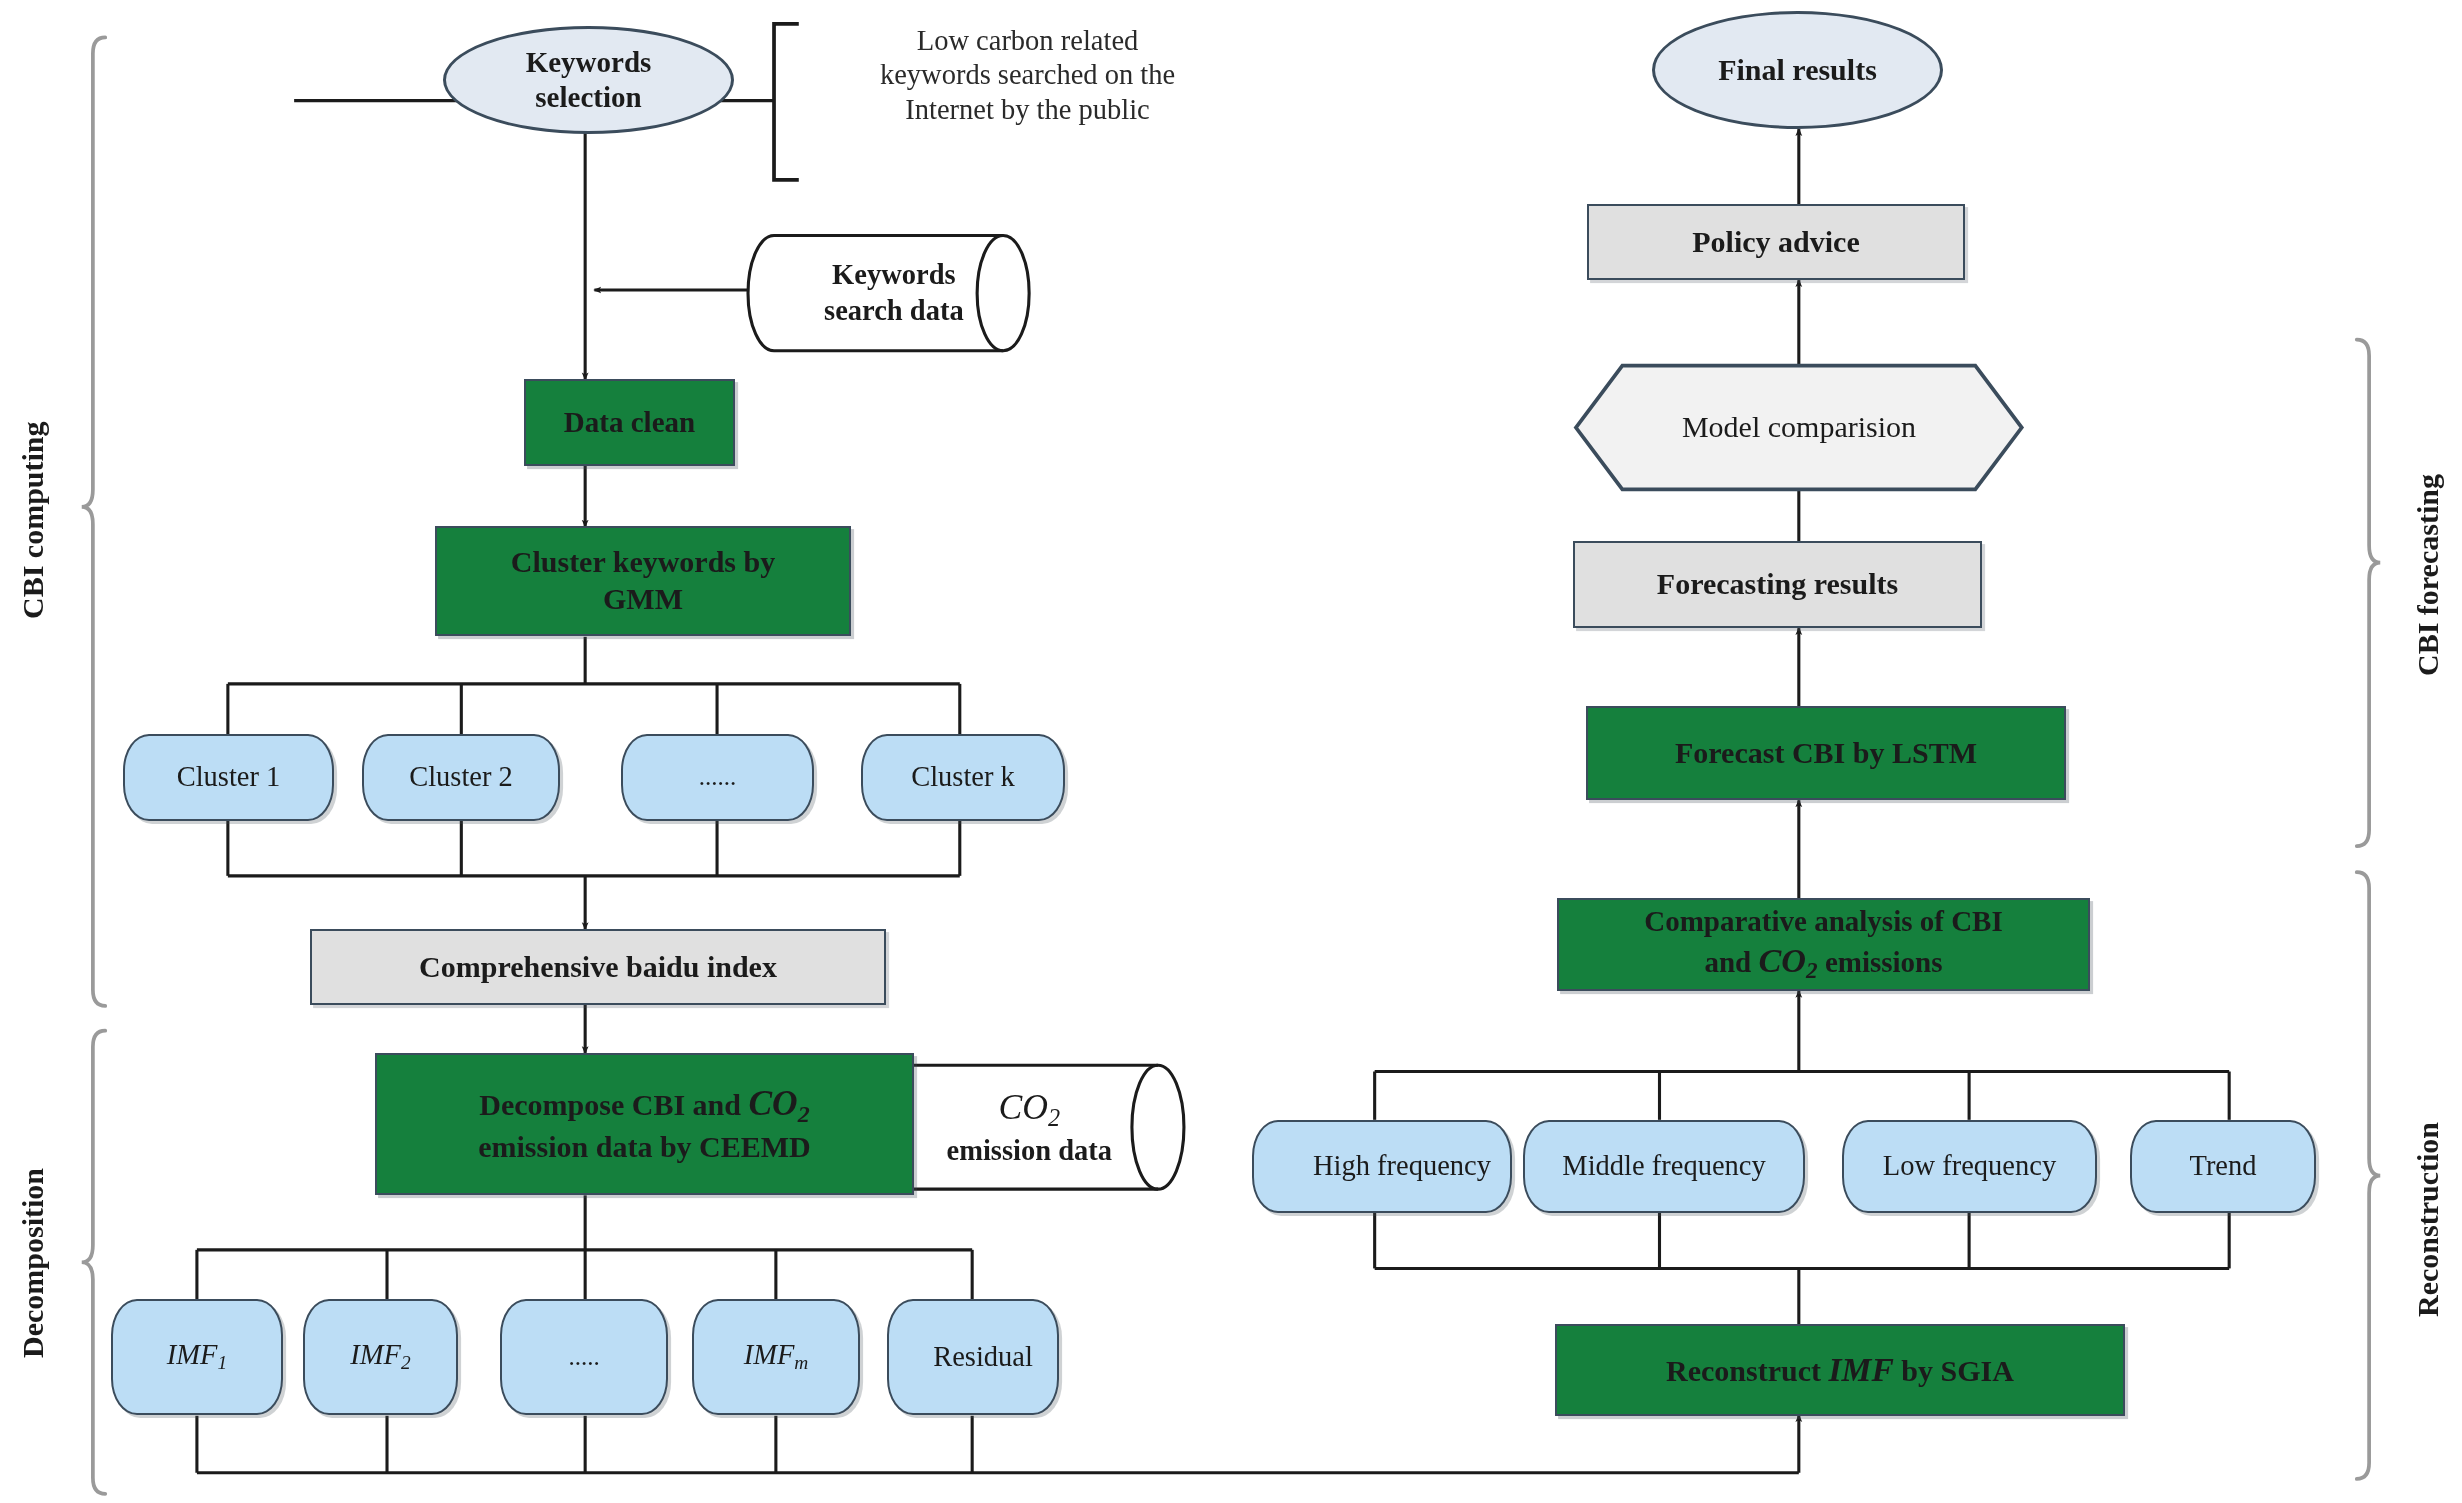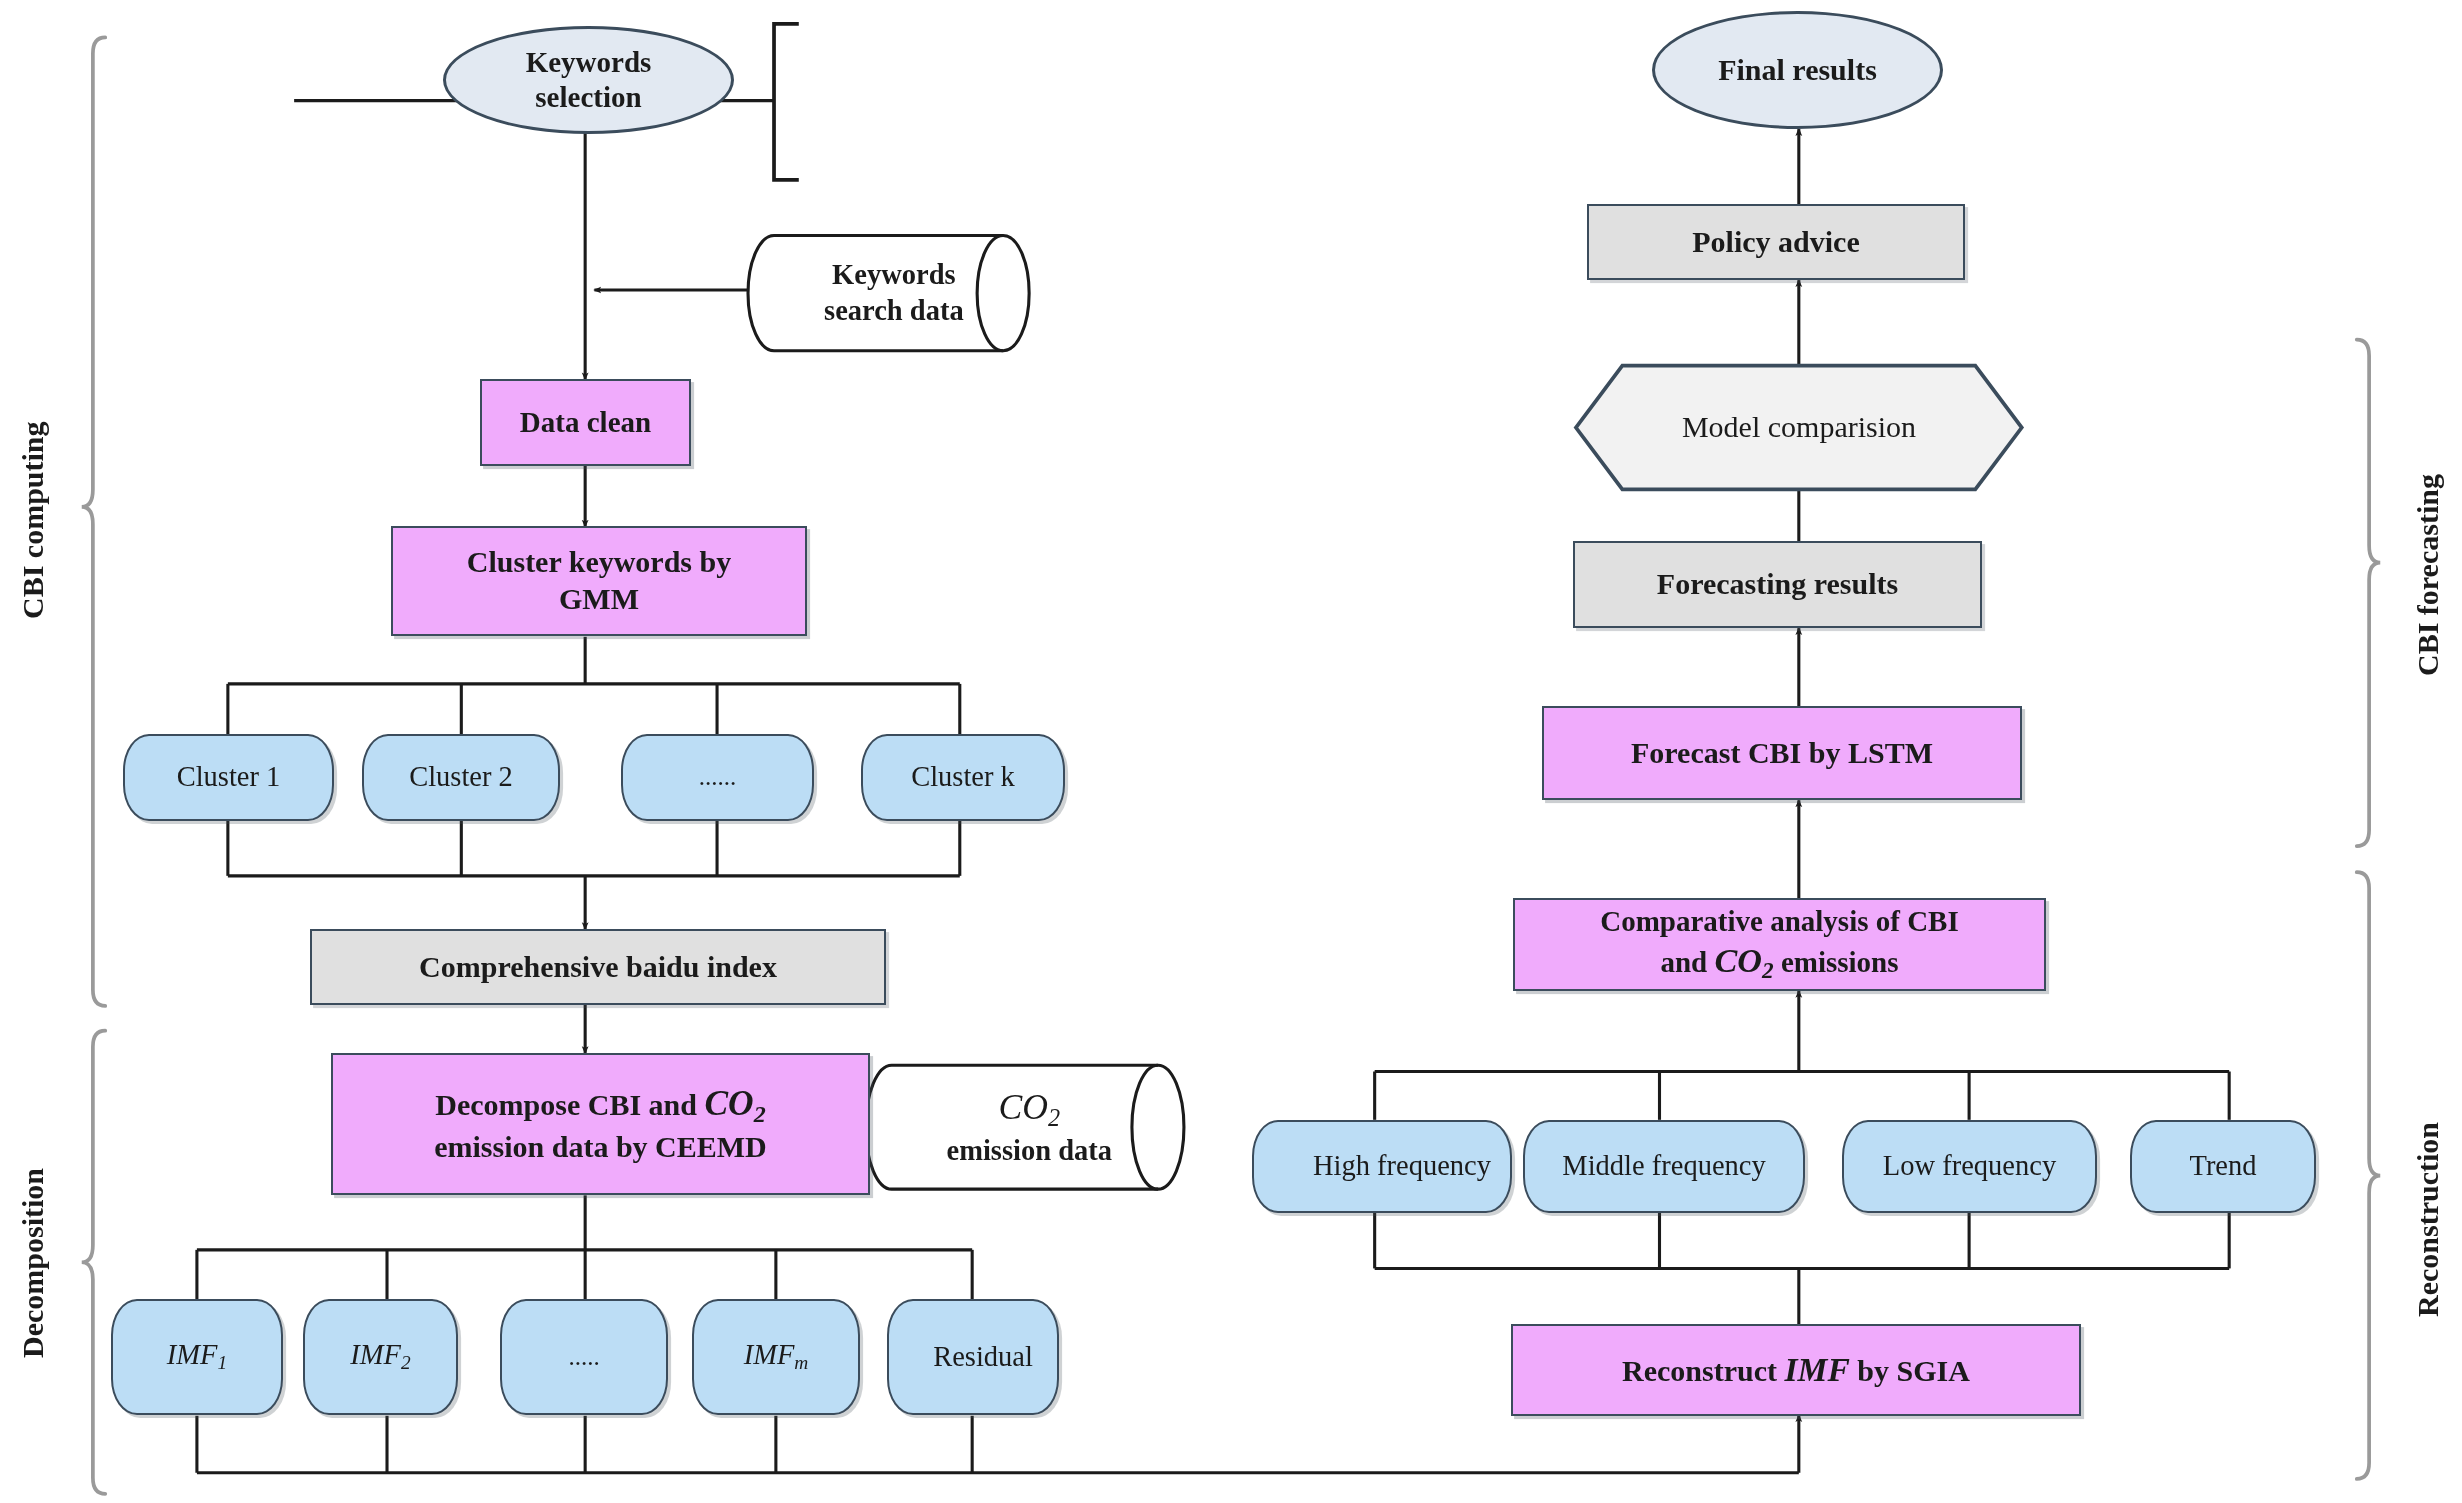"Low carbon related" div.node { html: none -> <div> <div>Low carbon related</div> <div>keywords searched on the</div> <div>Internet by the public</div> </div> }
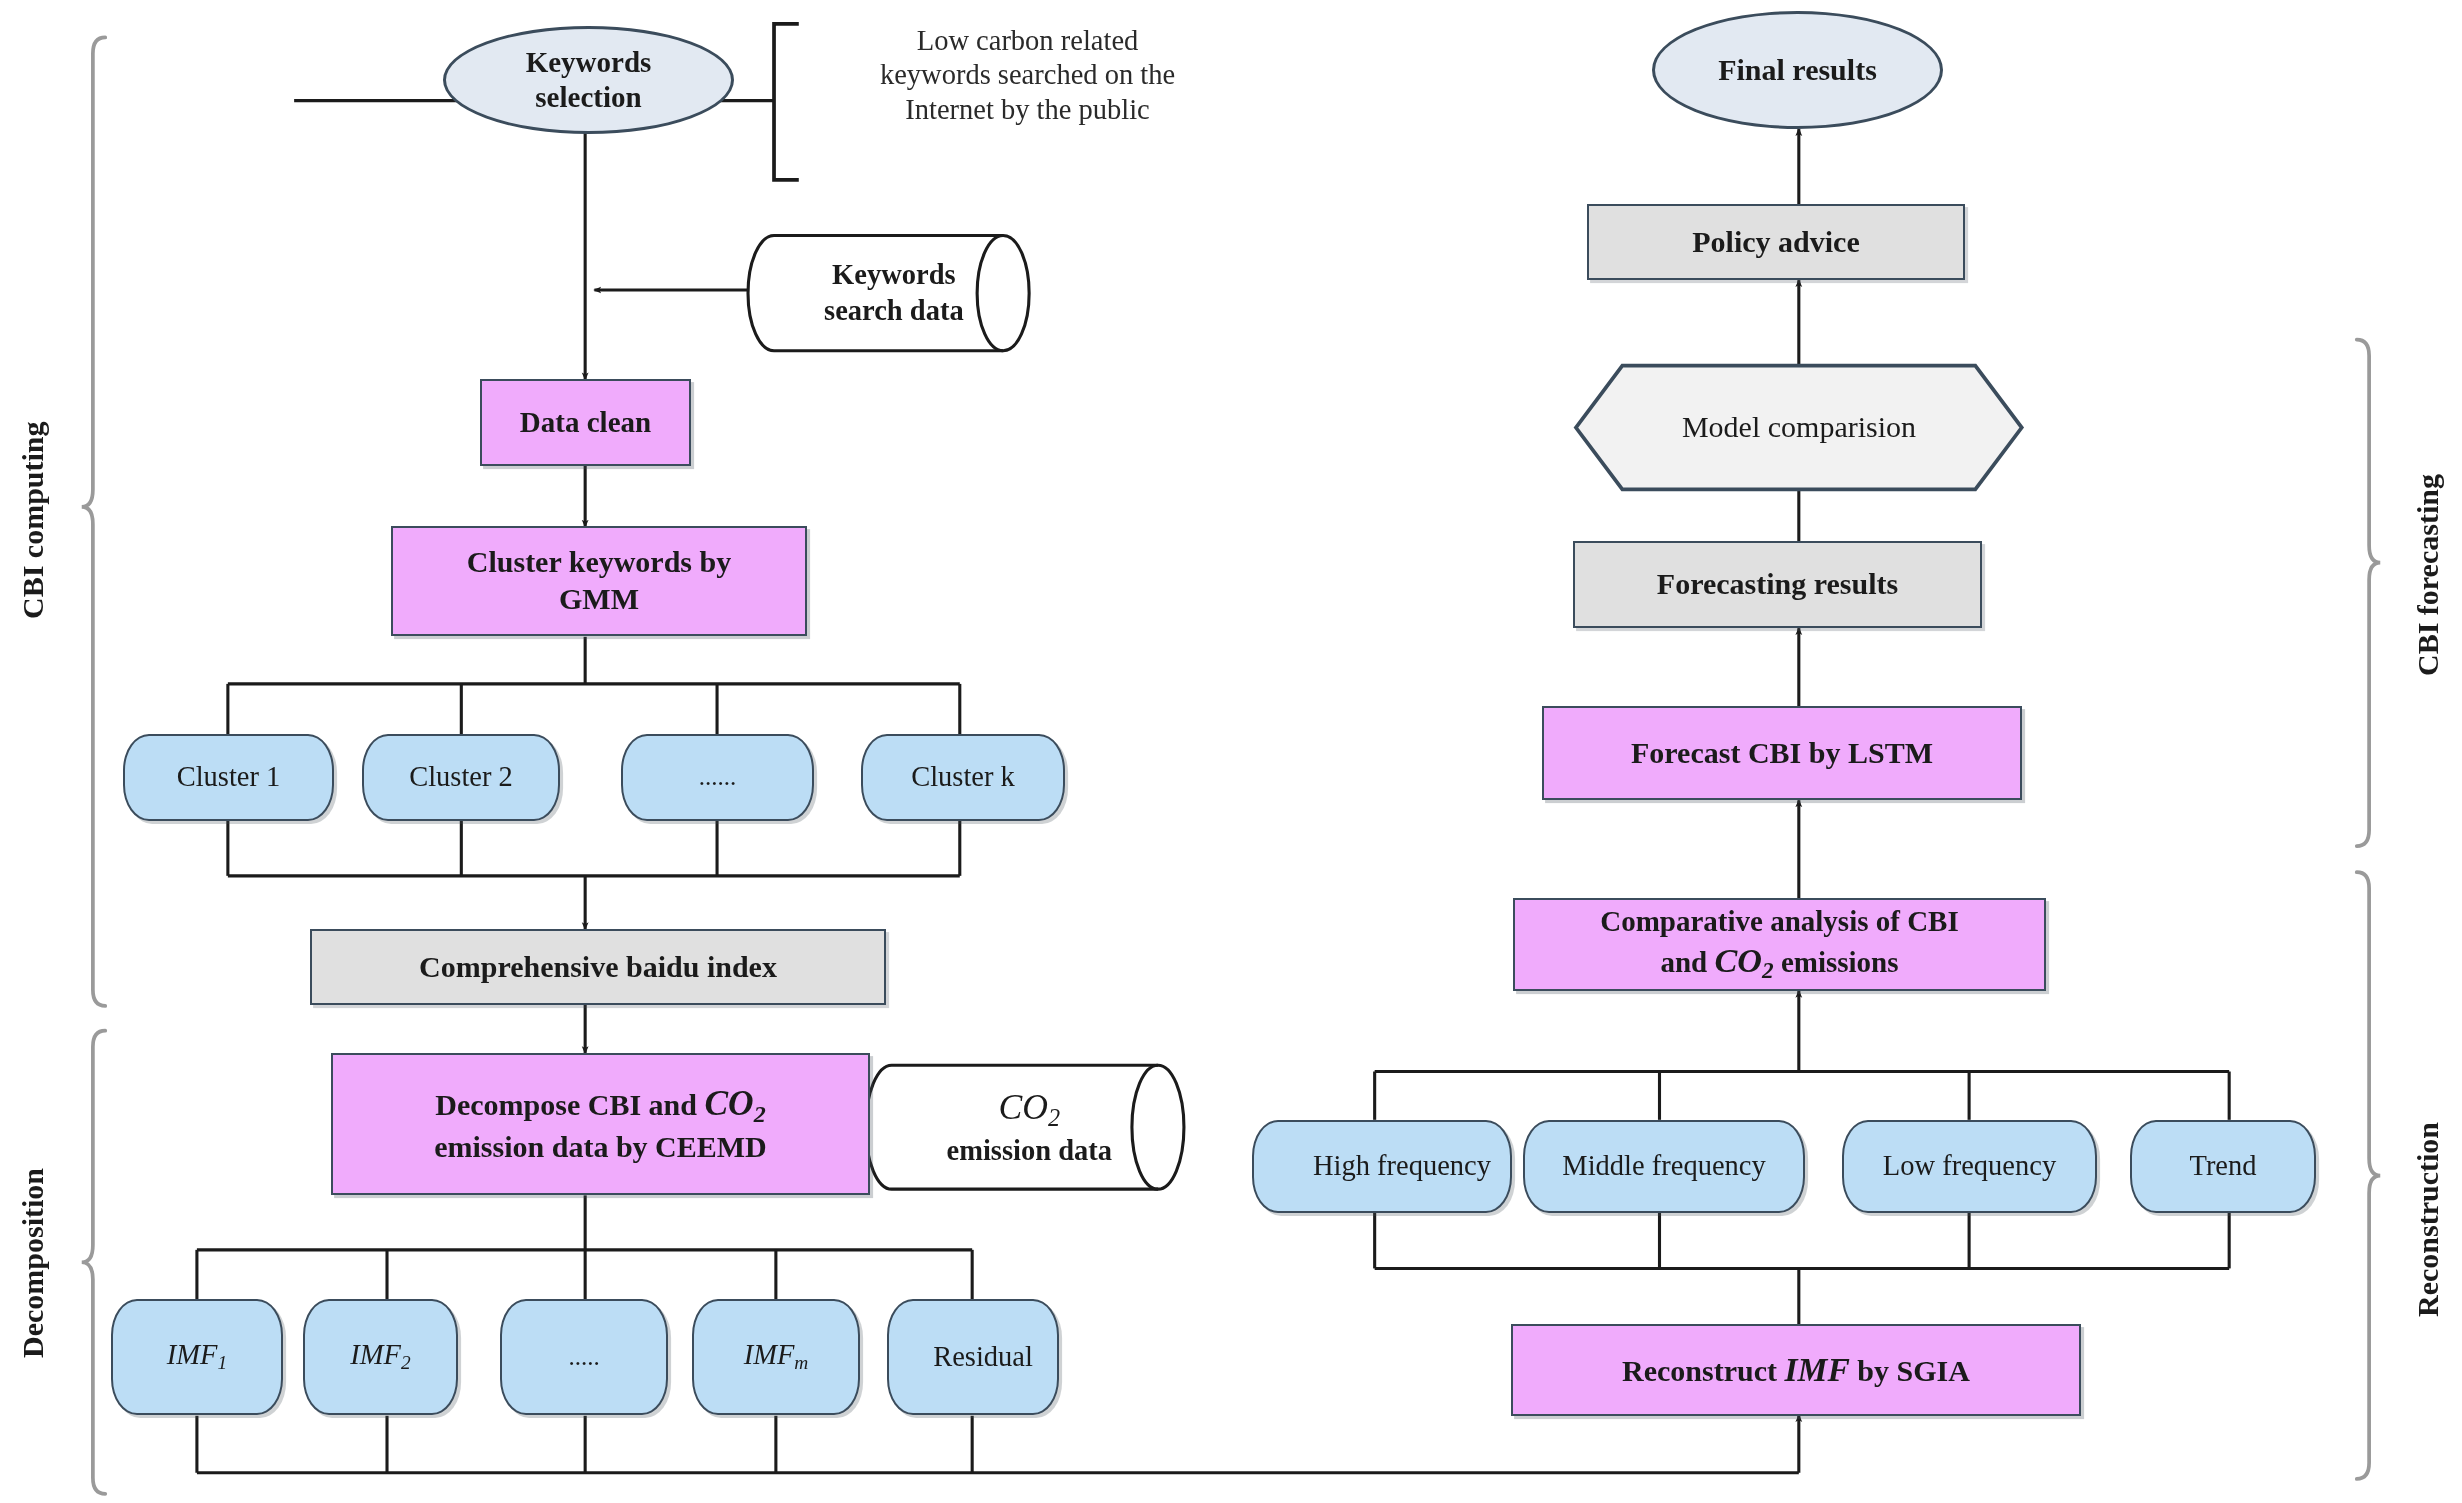"Data clean" .proc-dark { background: #f0abfc -> #15803d; margin-left: none -> 44px }
